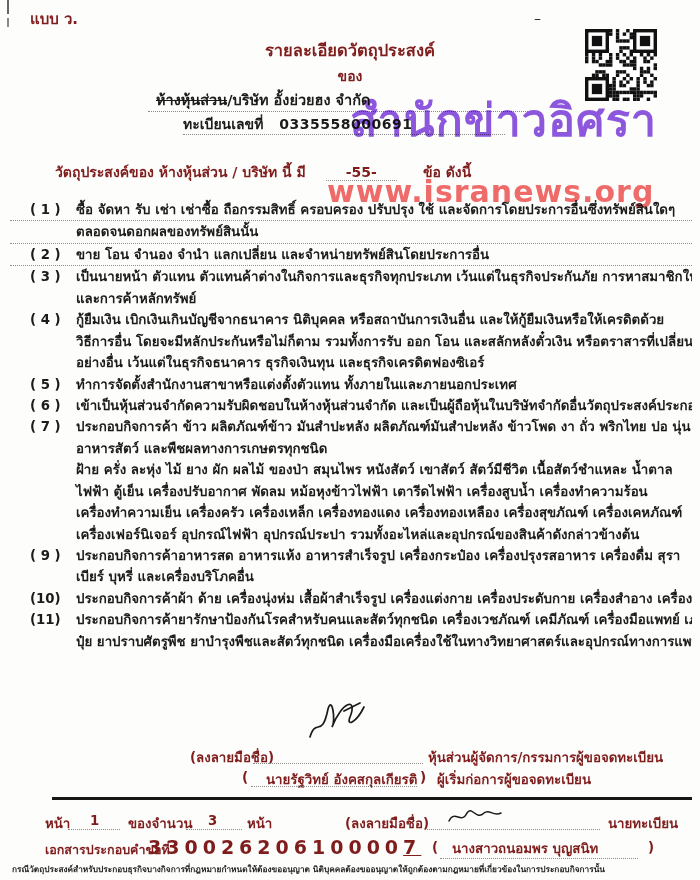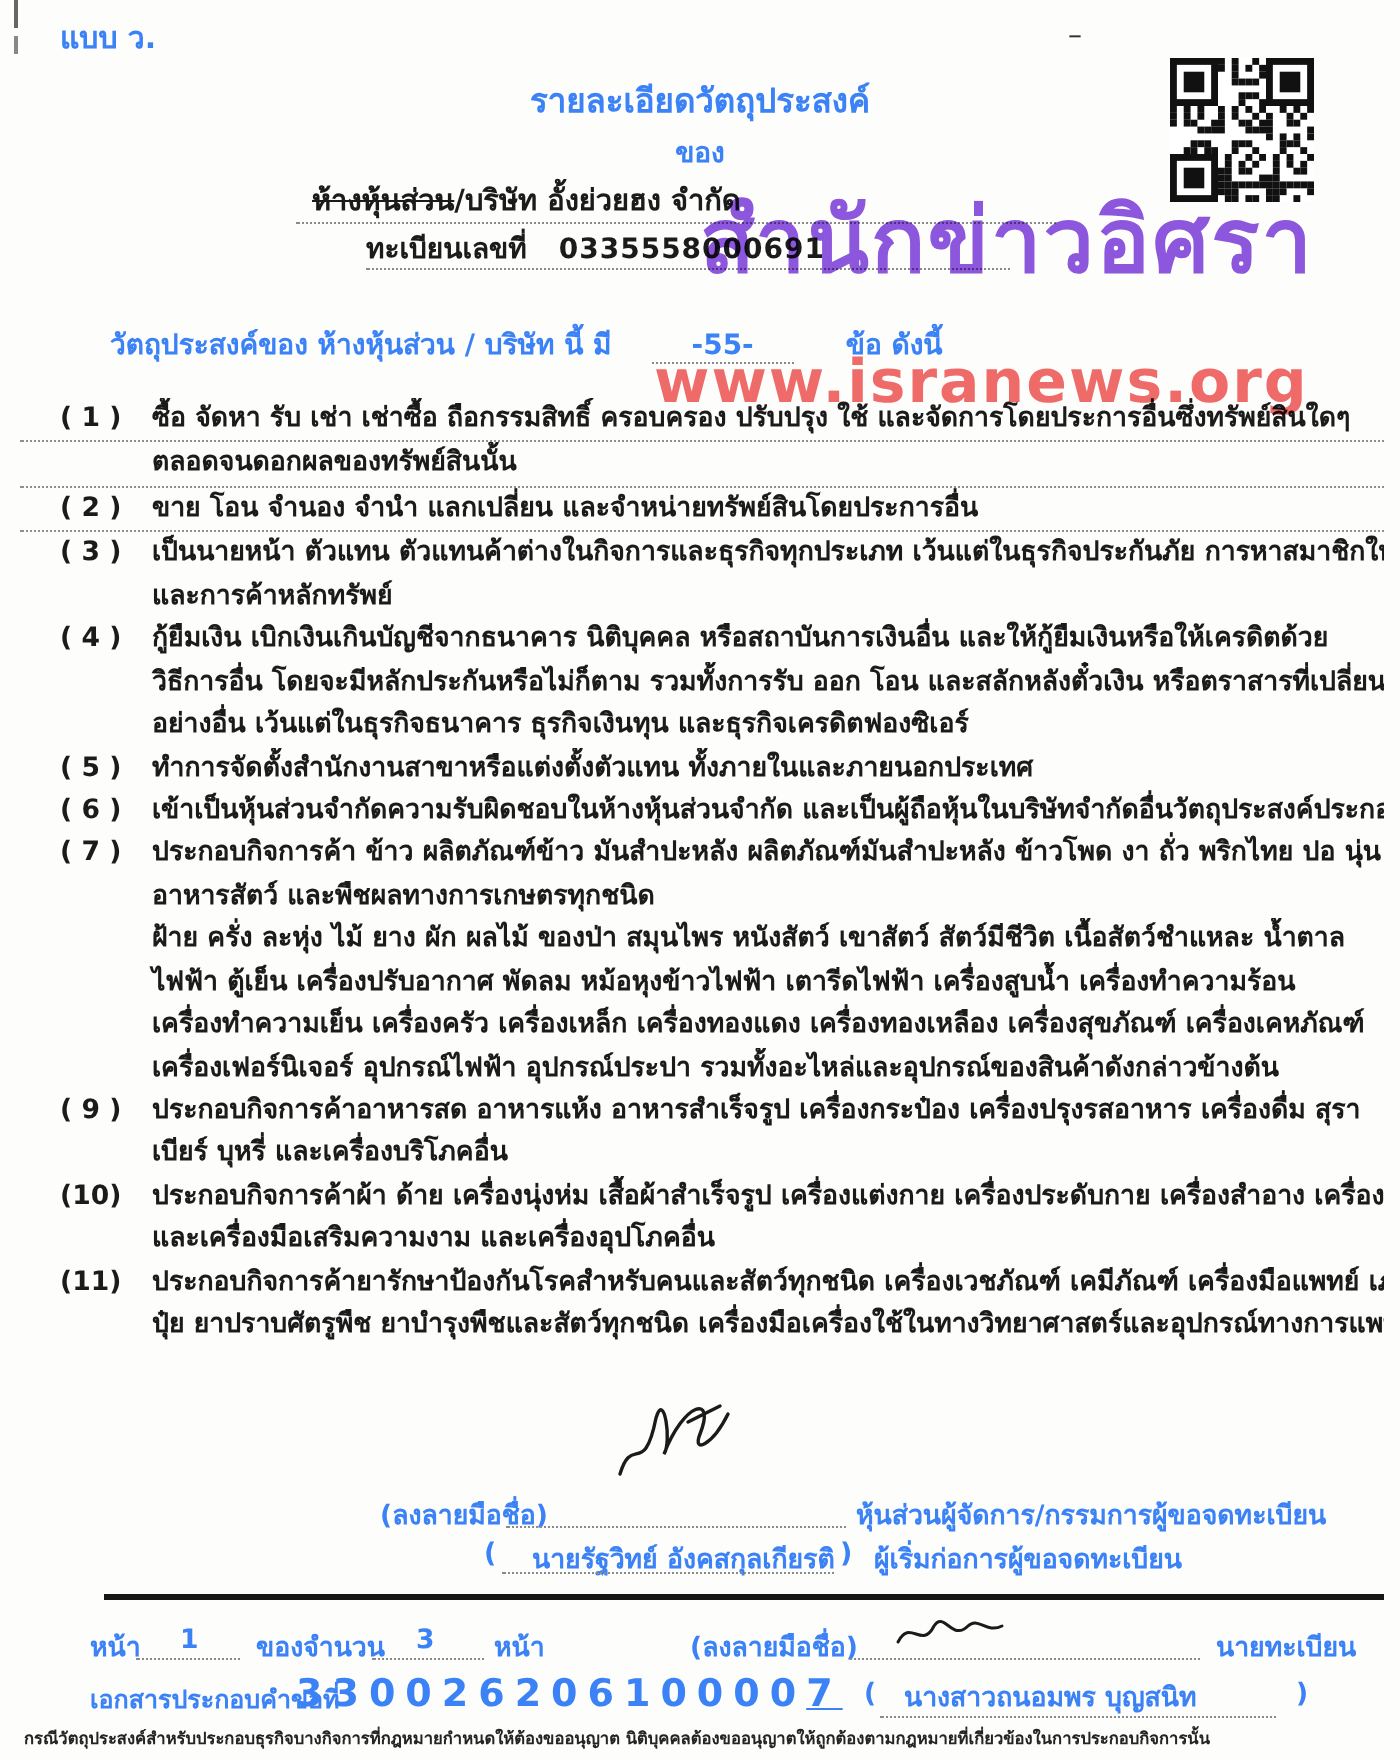"แบบ ว." .t { color: #3b82f6 -> #7f1d1d }
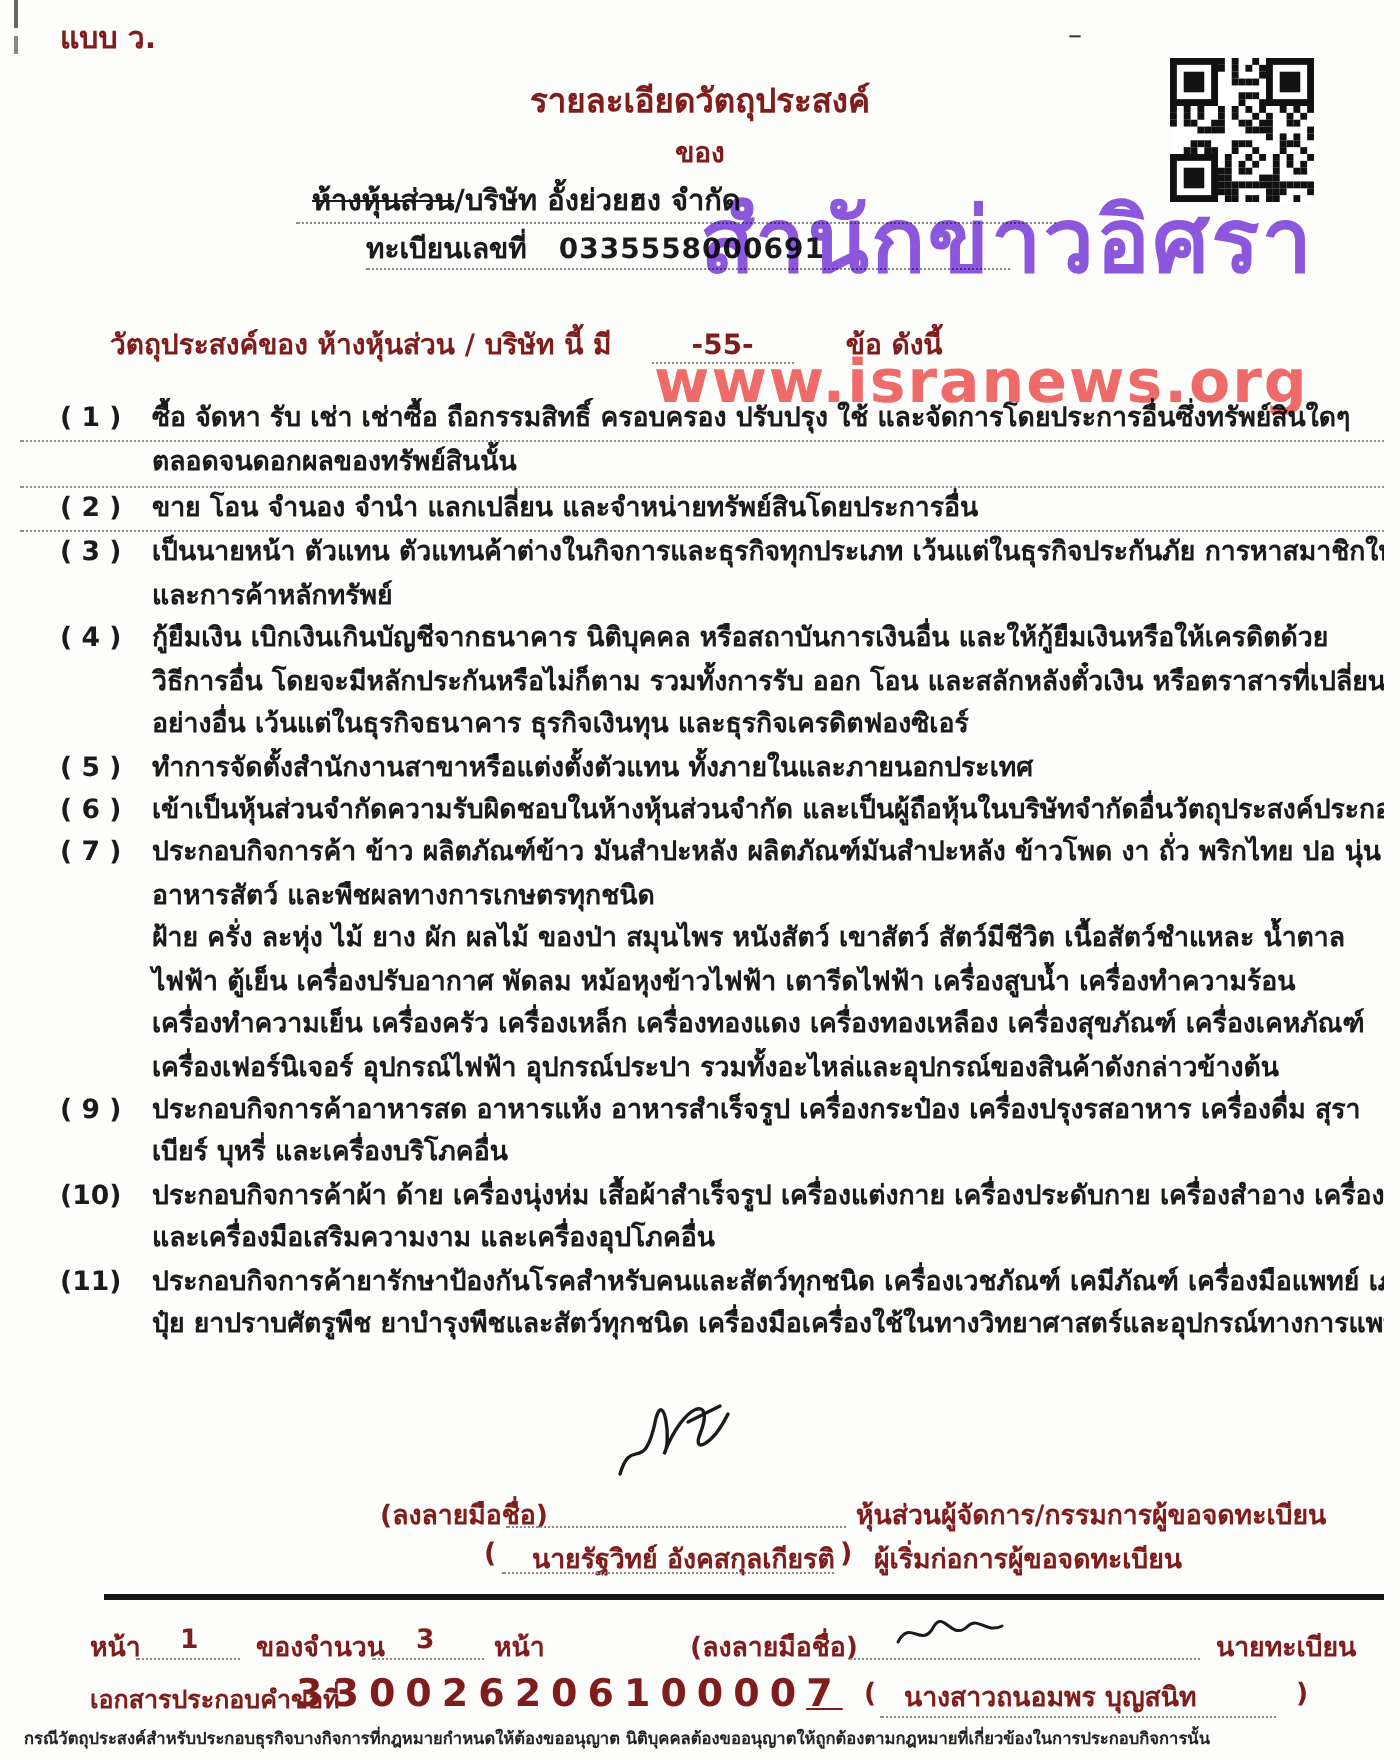"และเครื่องมือเสริมความงาม" div.obj-row { html: <div><span>และเครื่องมือเสริมความงาม และเครื่องอุปโภคอื่น</span></div> -> none }
